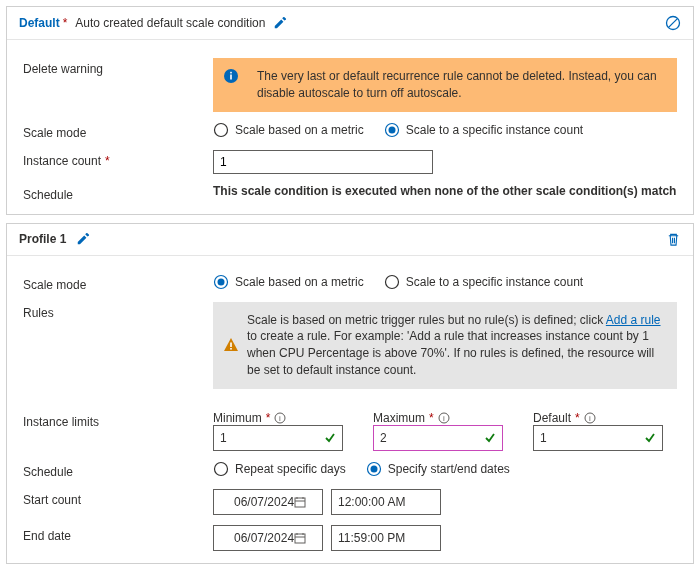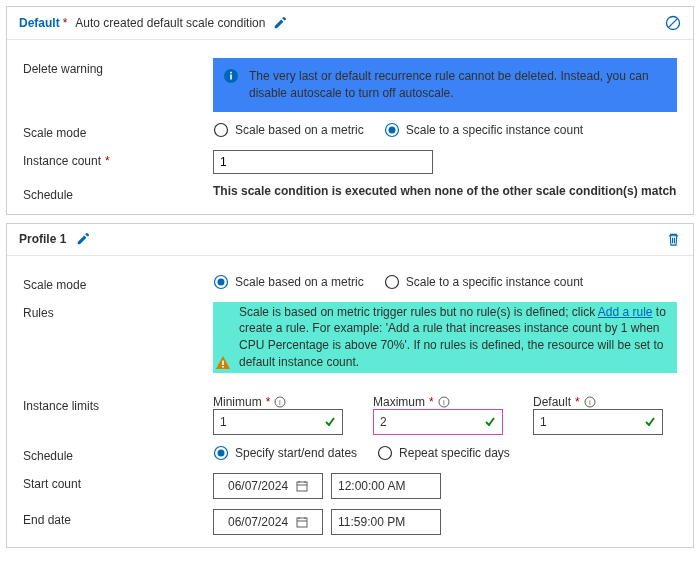"The very last or default" .info-box { background: #3b82f6 -> #fdba74; gap: 10px -> 18px }
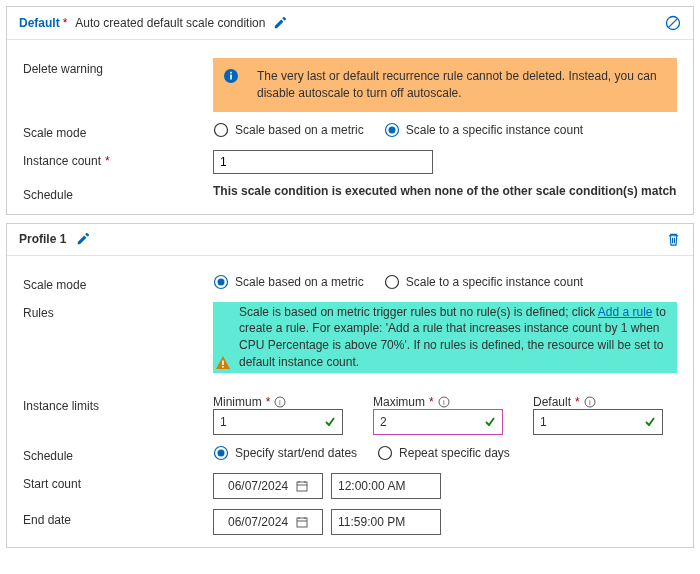"Scale is based on metric" .warn-box { align-items: flex-end -> center; background: #5eead4 -> #e5e5e5; padding: 2px -> 10px }
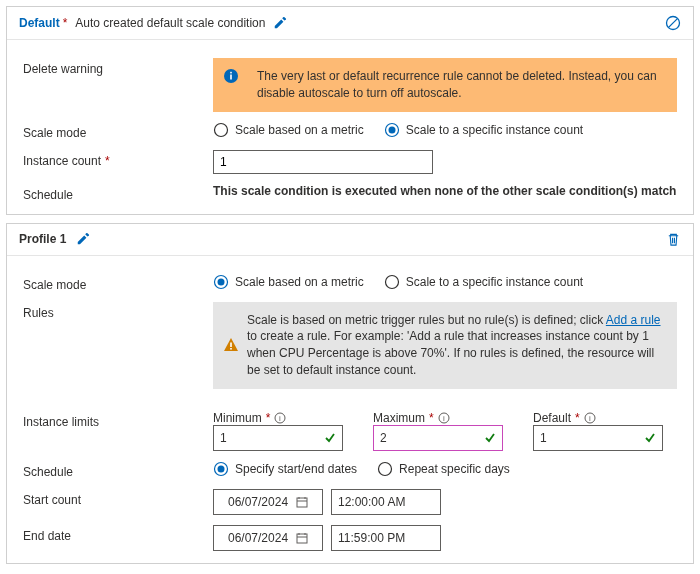"Specify start/end dates" label.radio { order: before "Repeat specific days" -> after "Repeat specific days" }
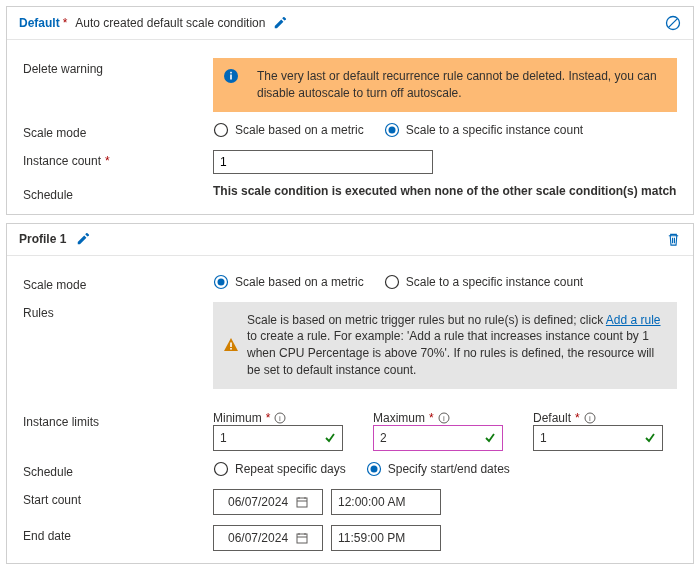"06/07/2024" .date-box { padding: 0 14px -> 0 20px }
